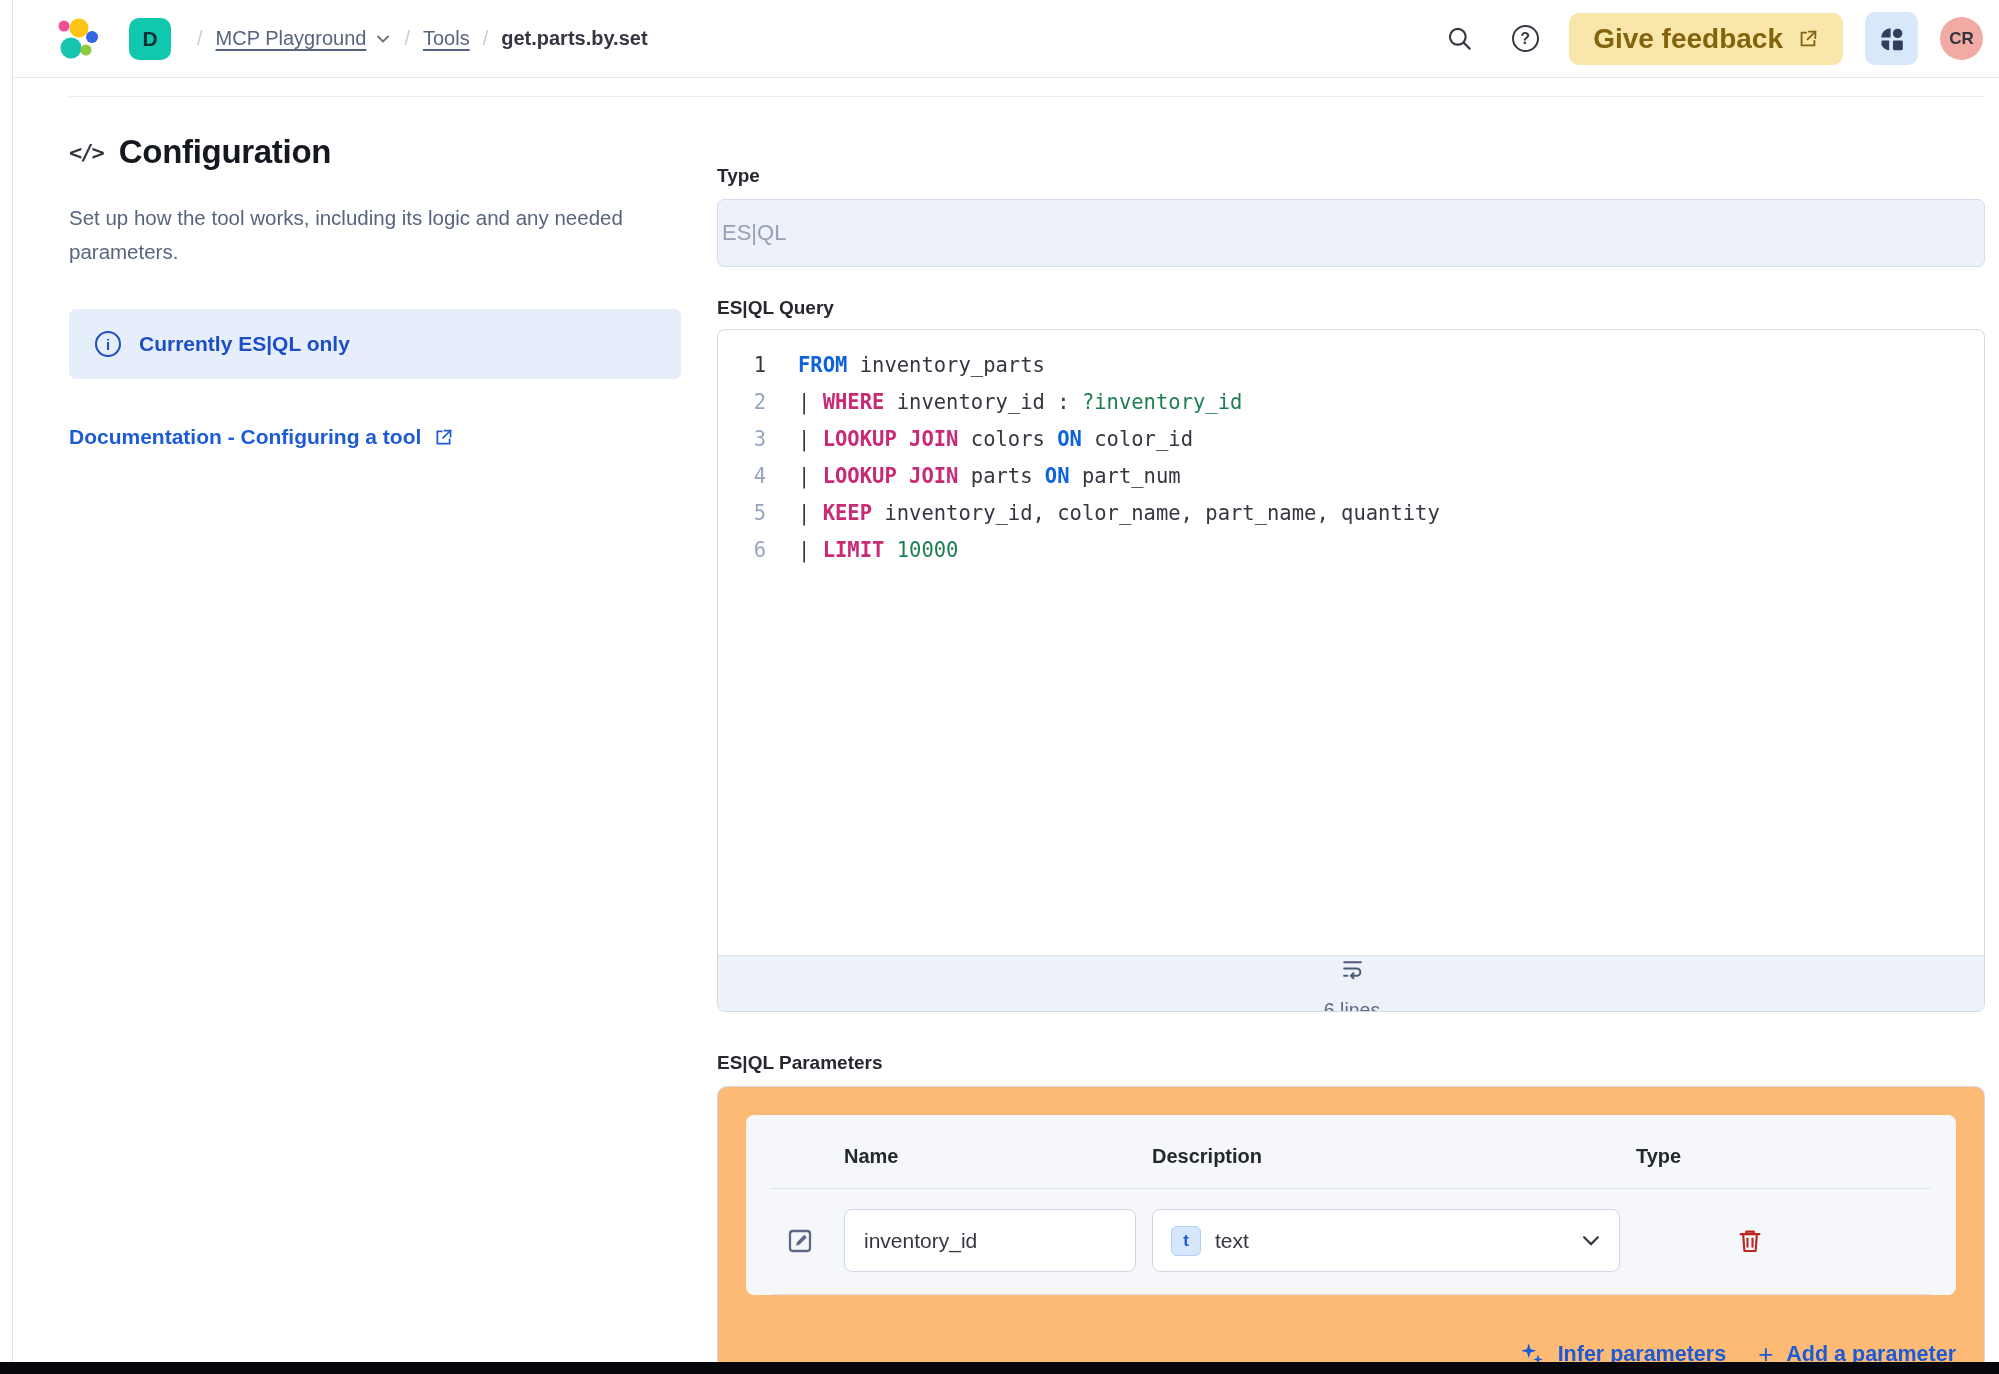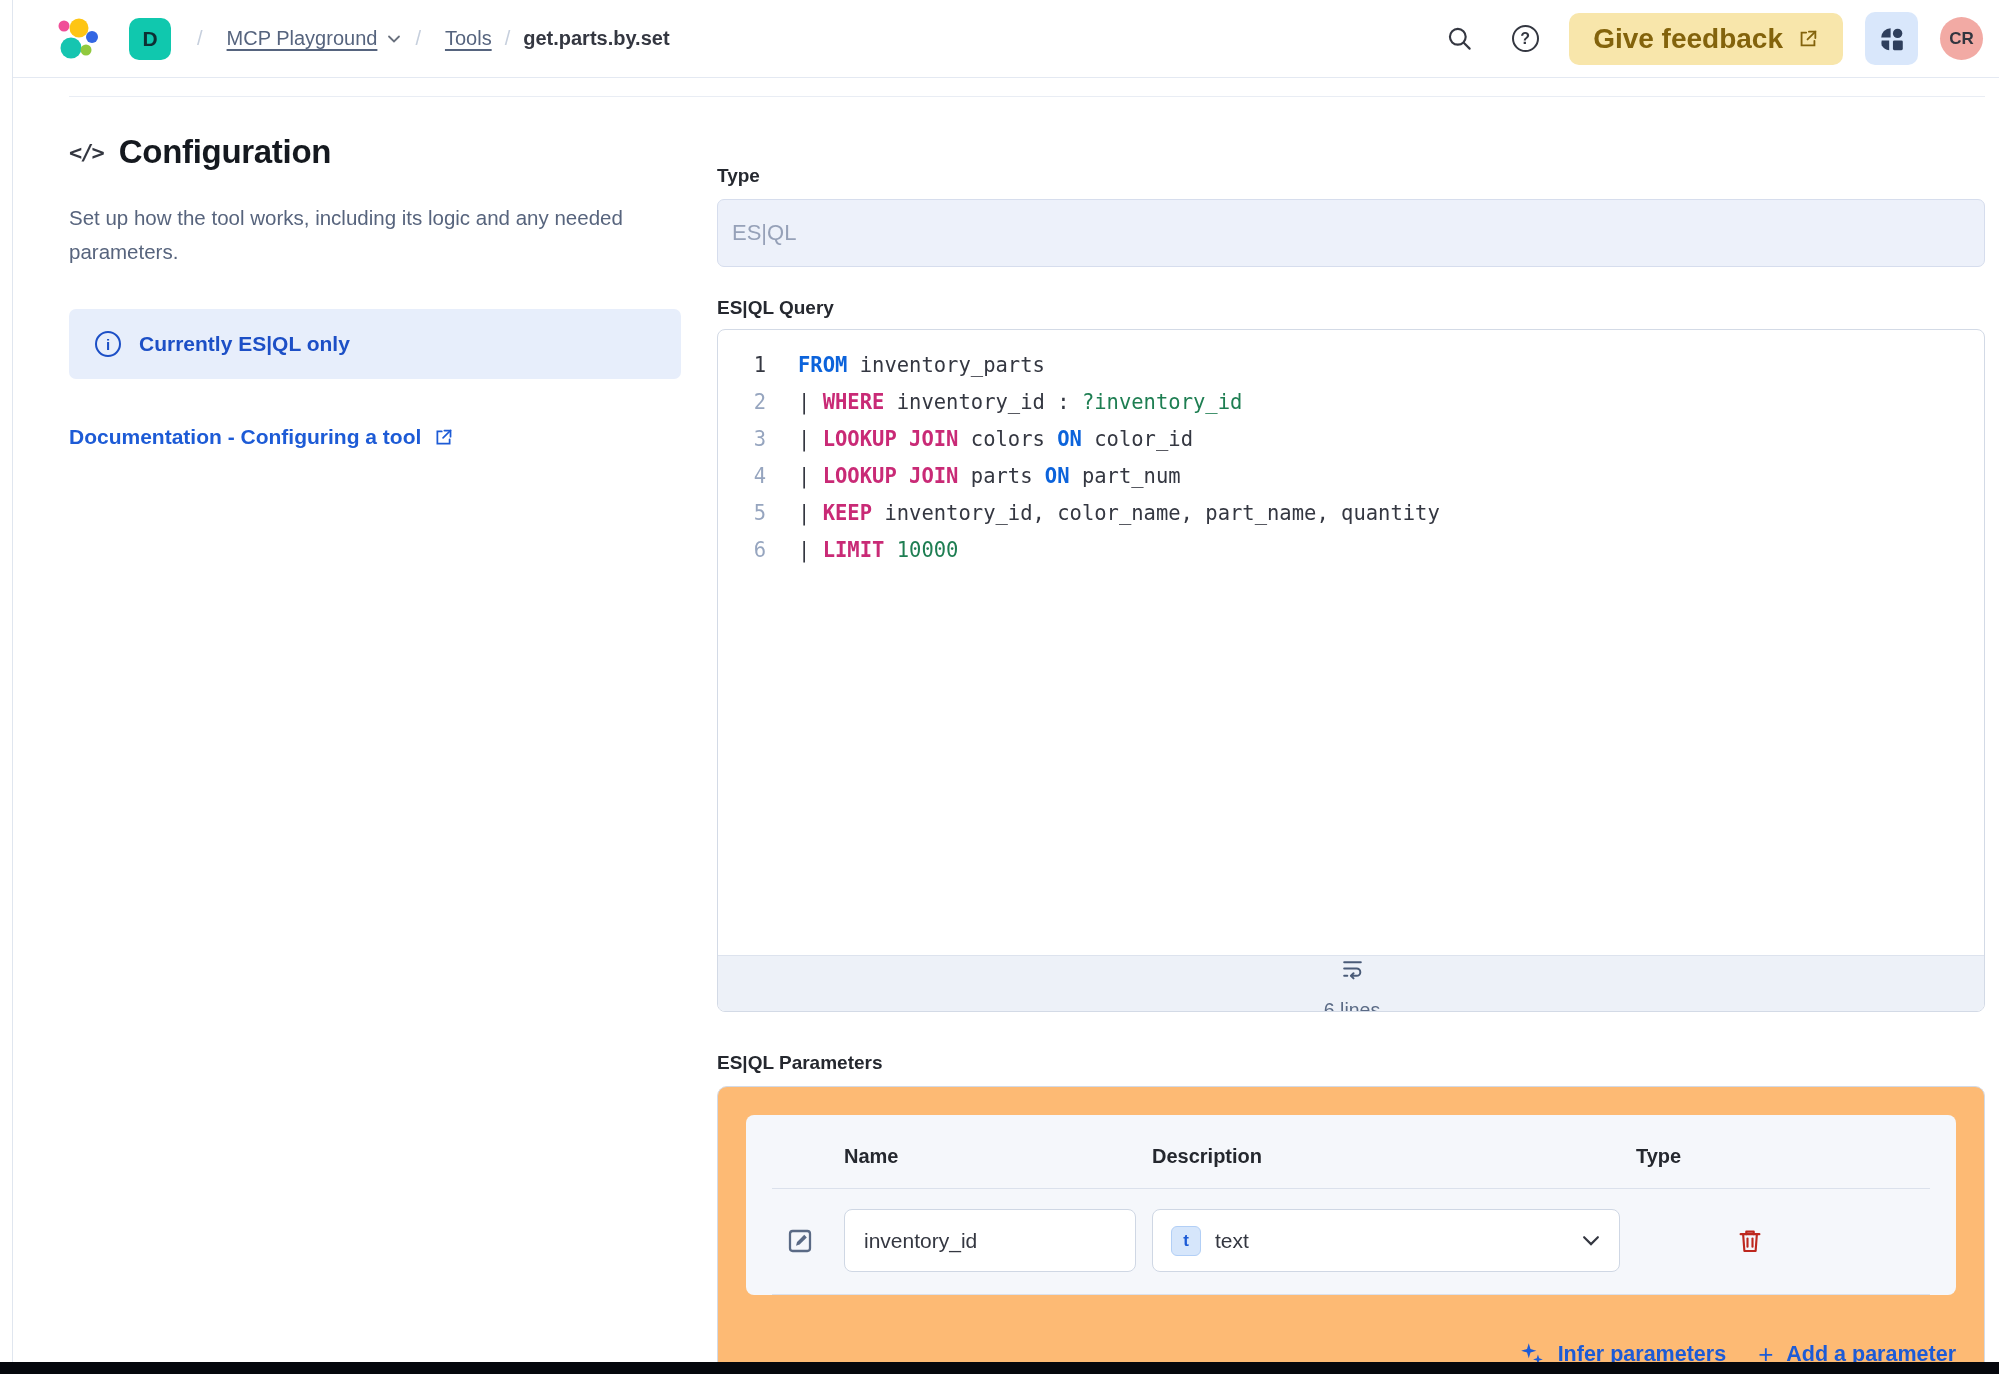"MCP Playground" .crumb-link { margin-left: 11px -> none }
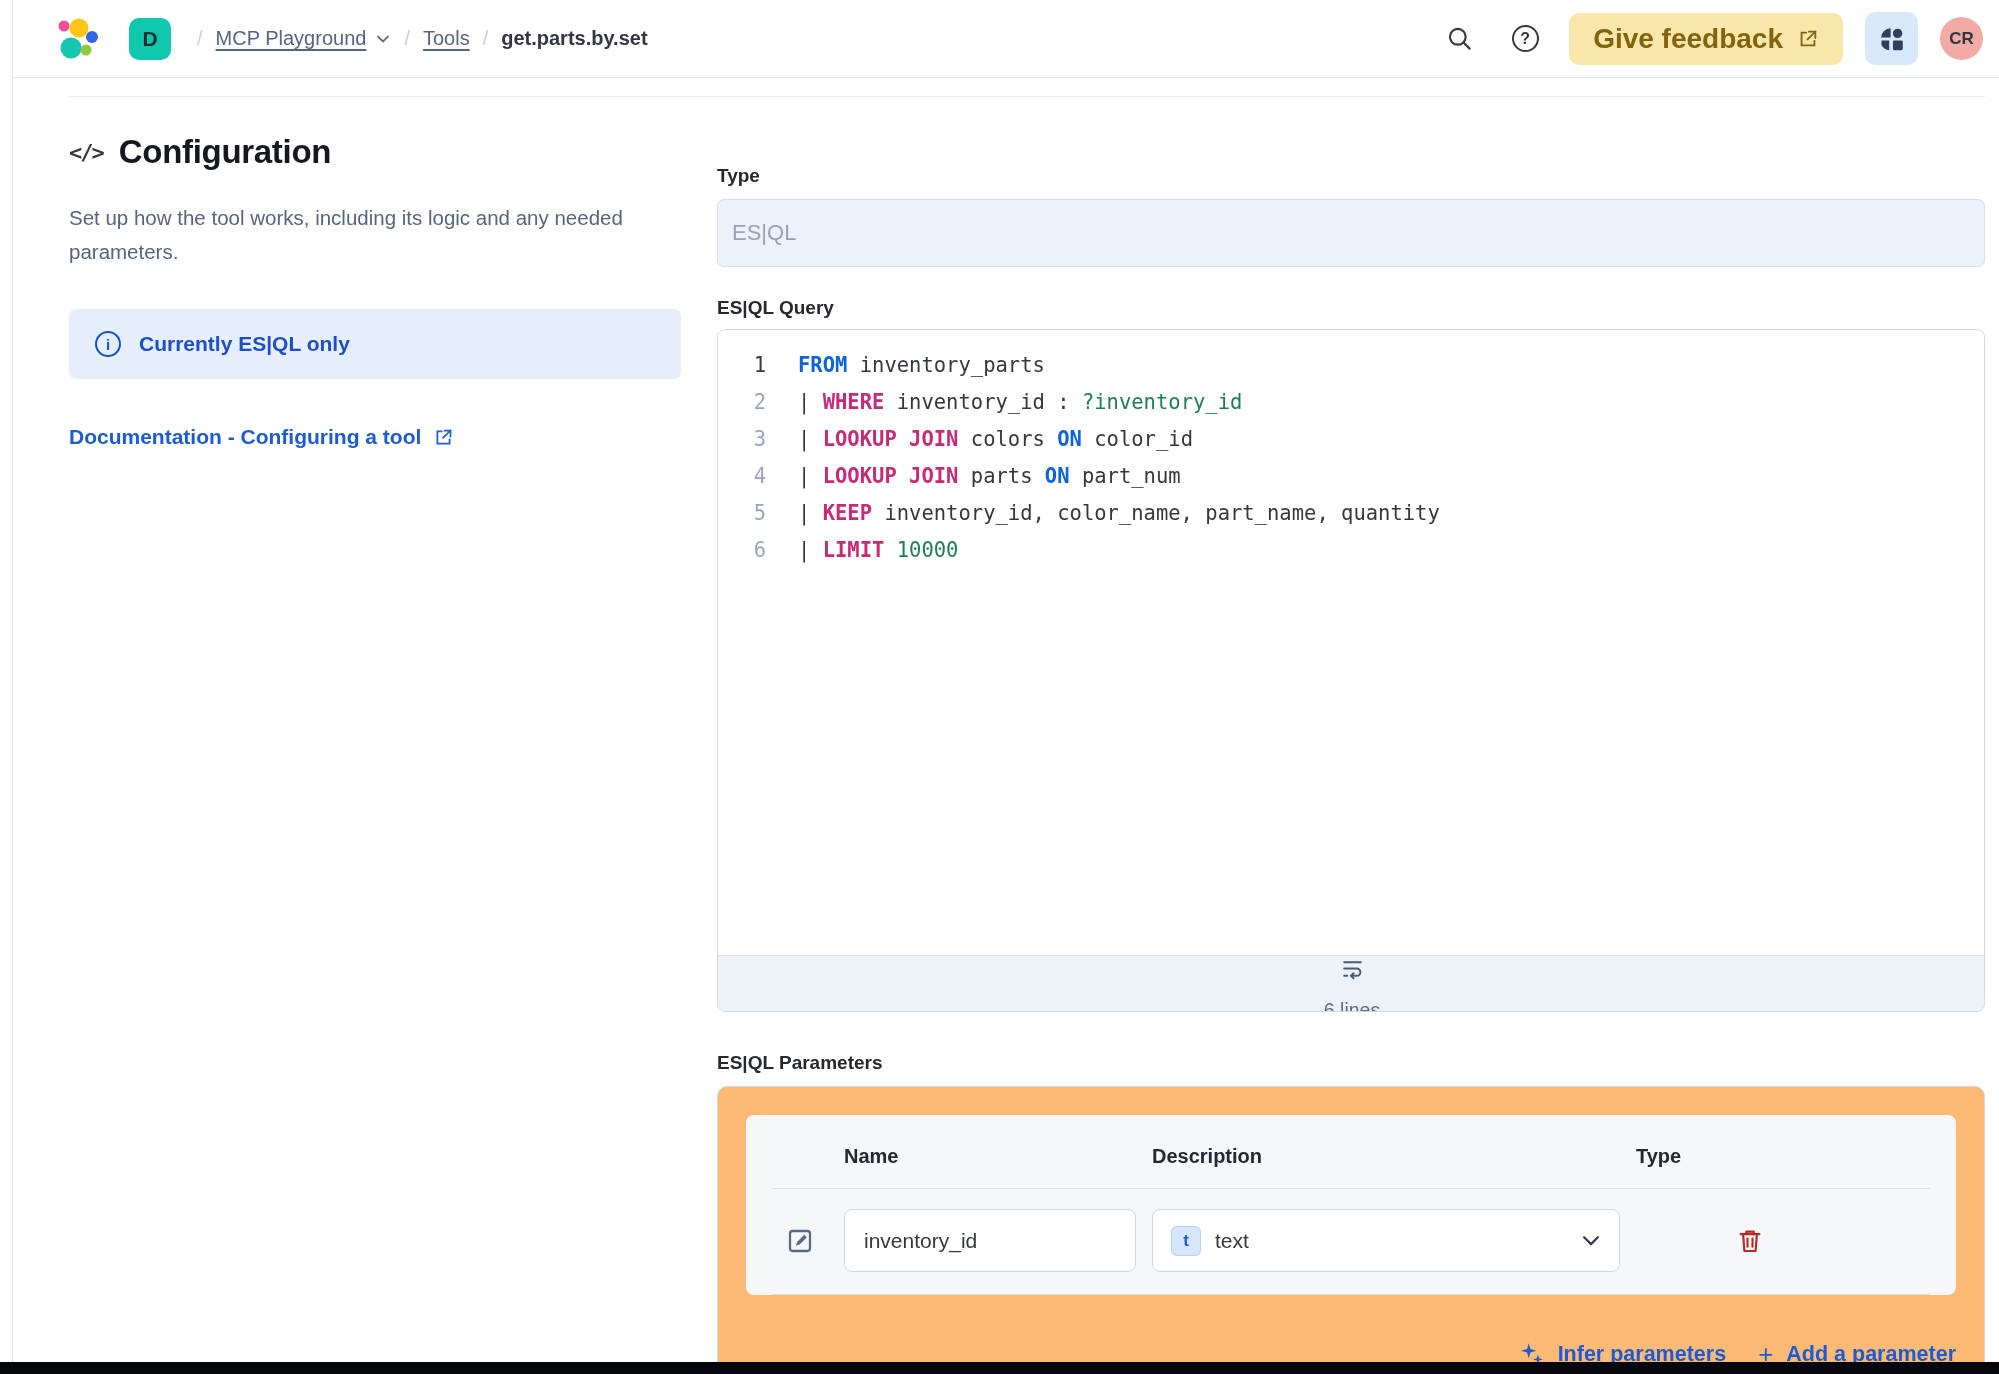"ES|QL" .type-input { padding: 0 14px -> 0 4px }
